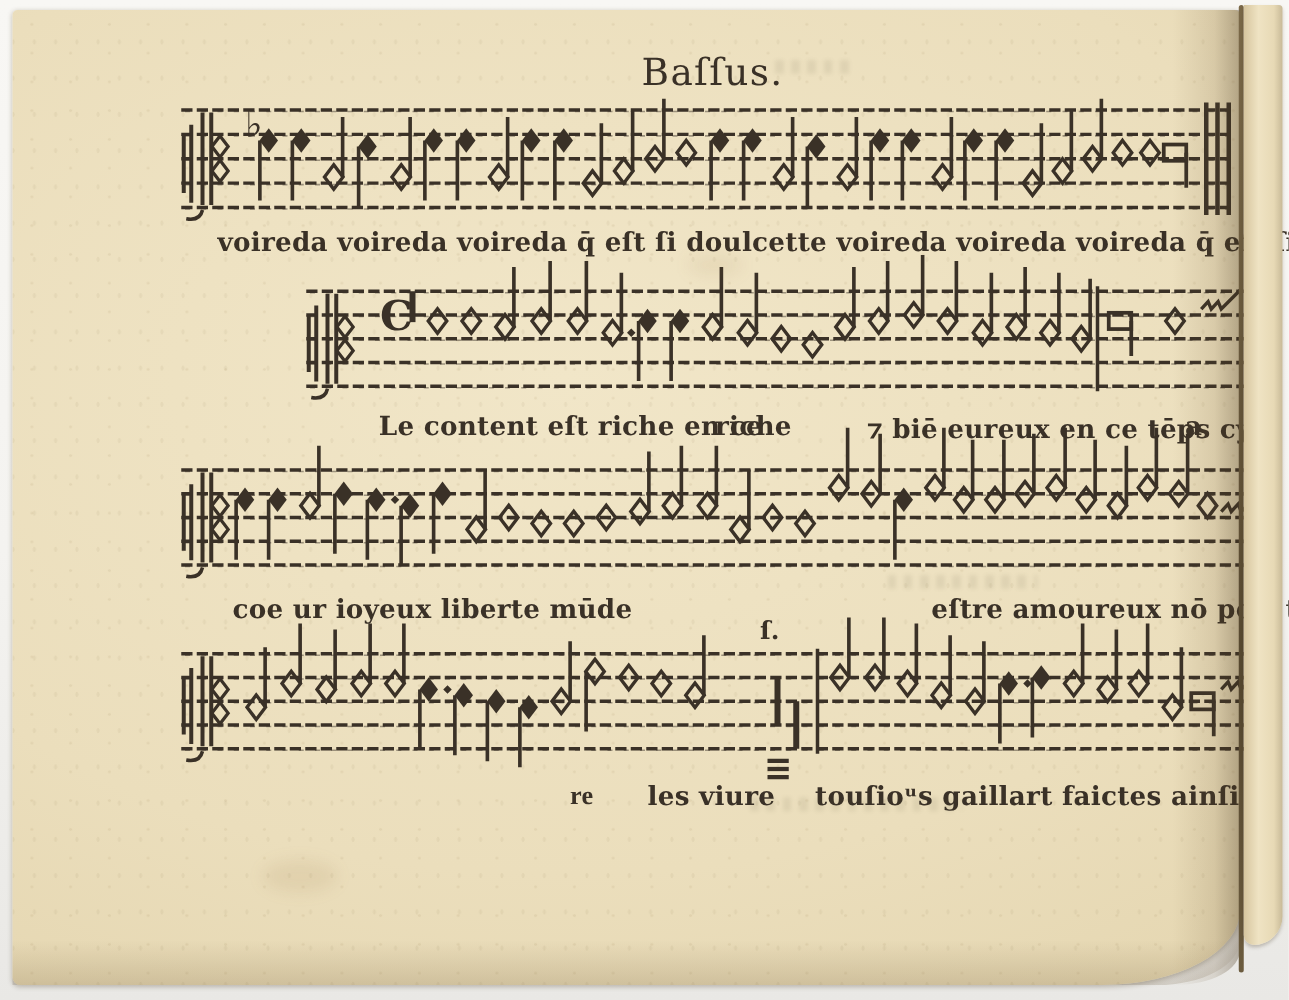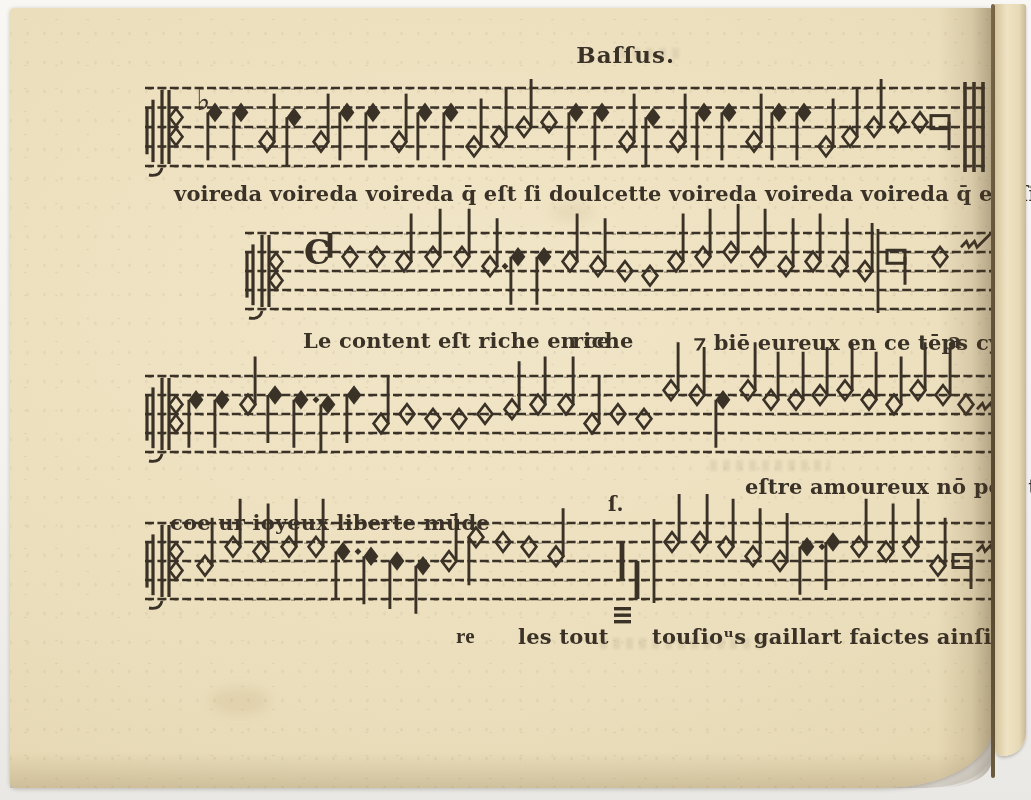"Baſſus." .title { font-size: 23px -> 30px; font-weight: bold -> normal; text-align: right -> center }
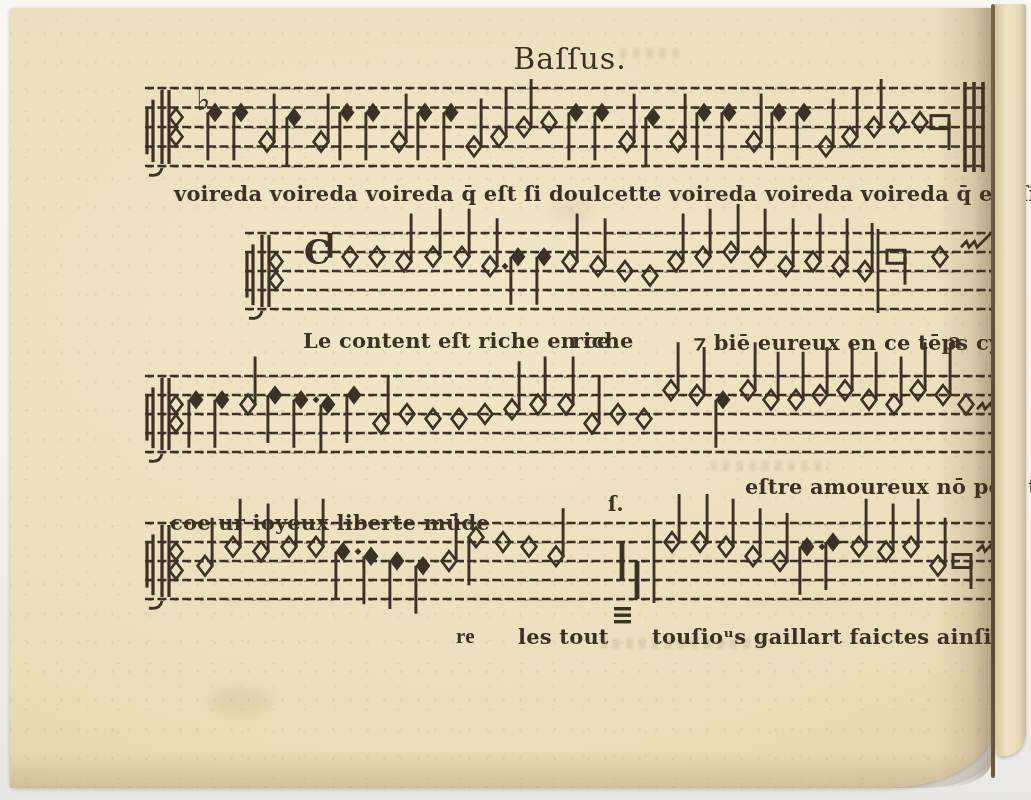"coe ur ioyeux liberte mūde" div.lyric { left: 160px -> 176px; margin-top: 36px -> none }
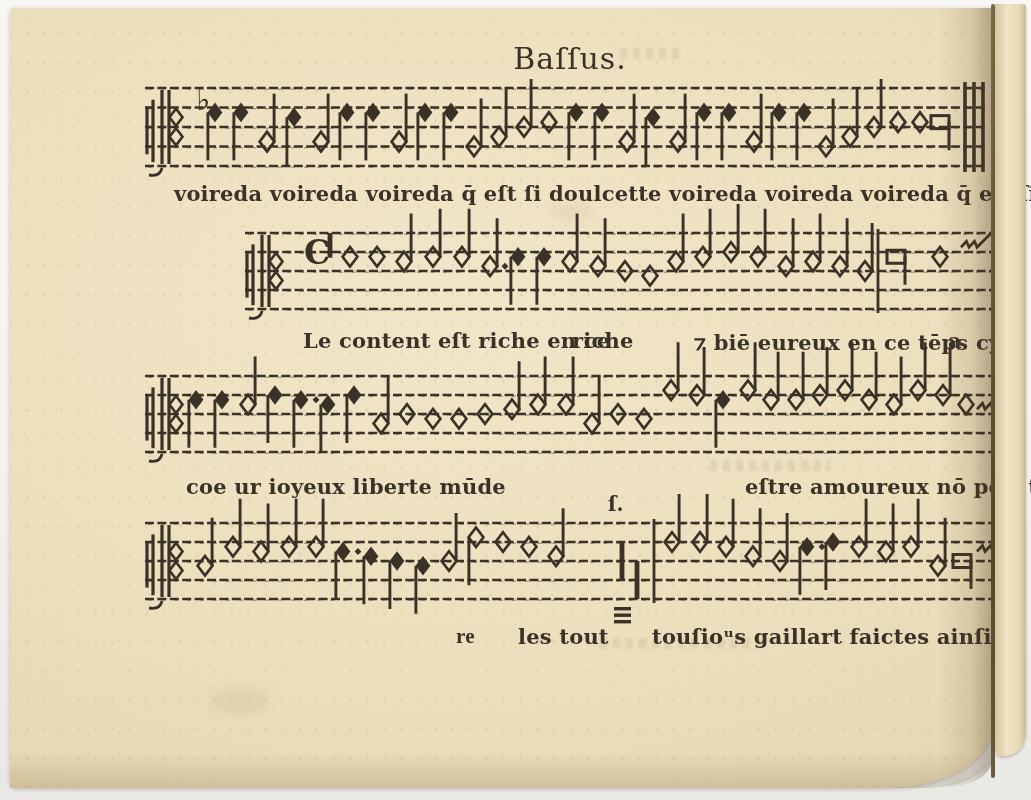"les tout" div.lyric { text: tout -> viure }
